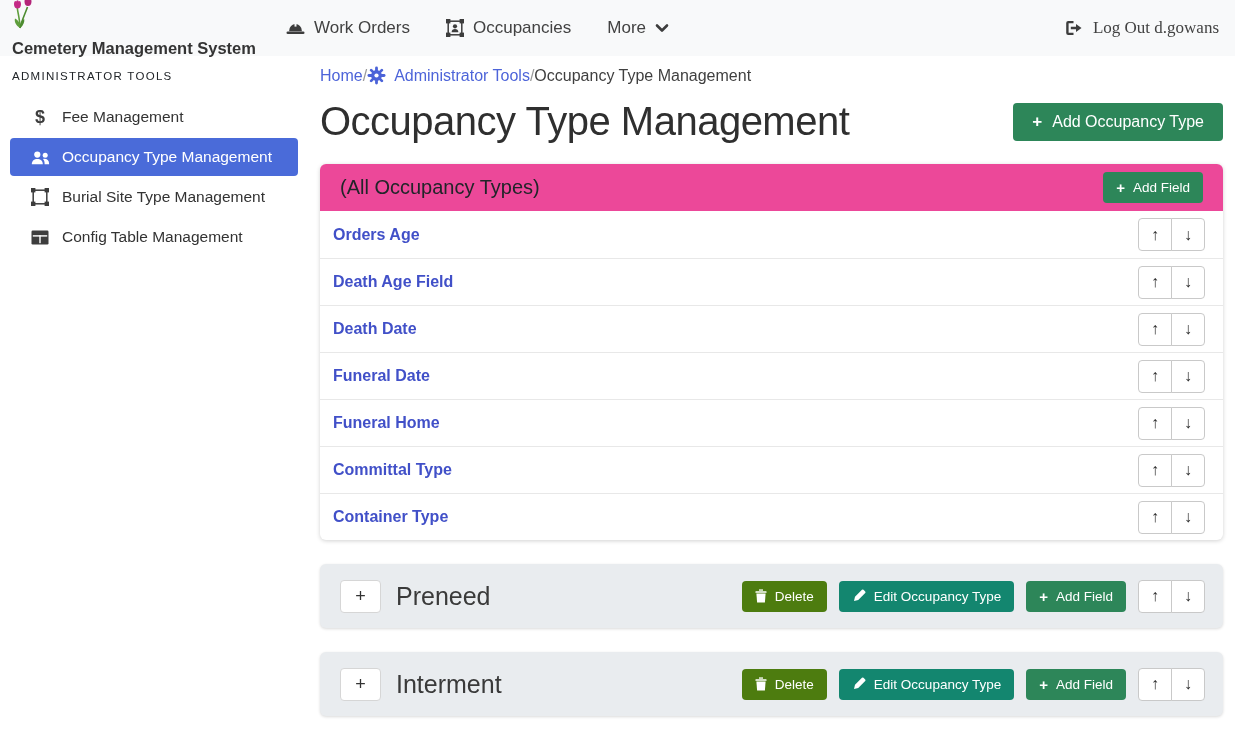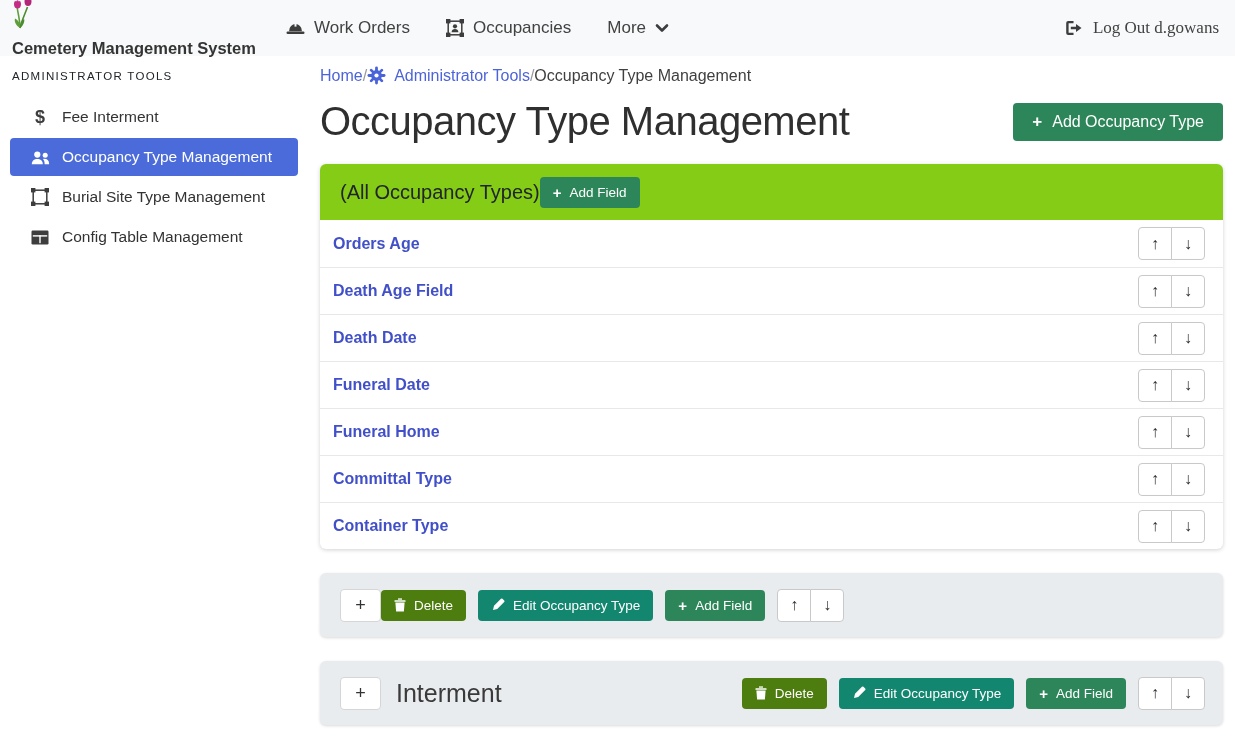"Fee Interment" span { text: Interment -> Management }
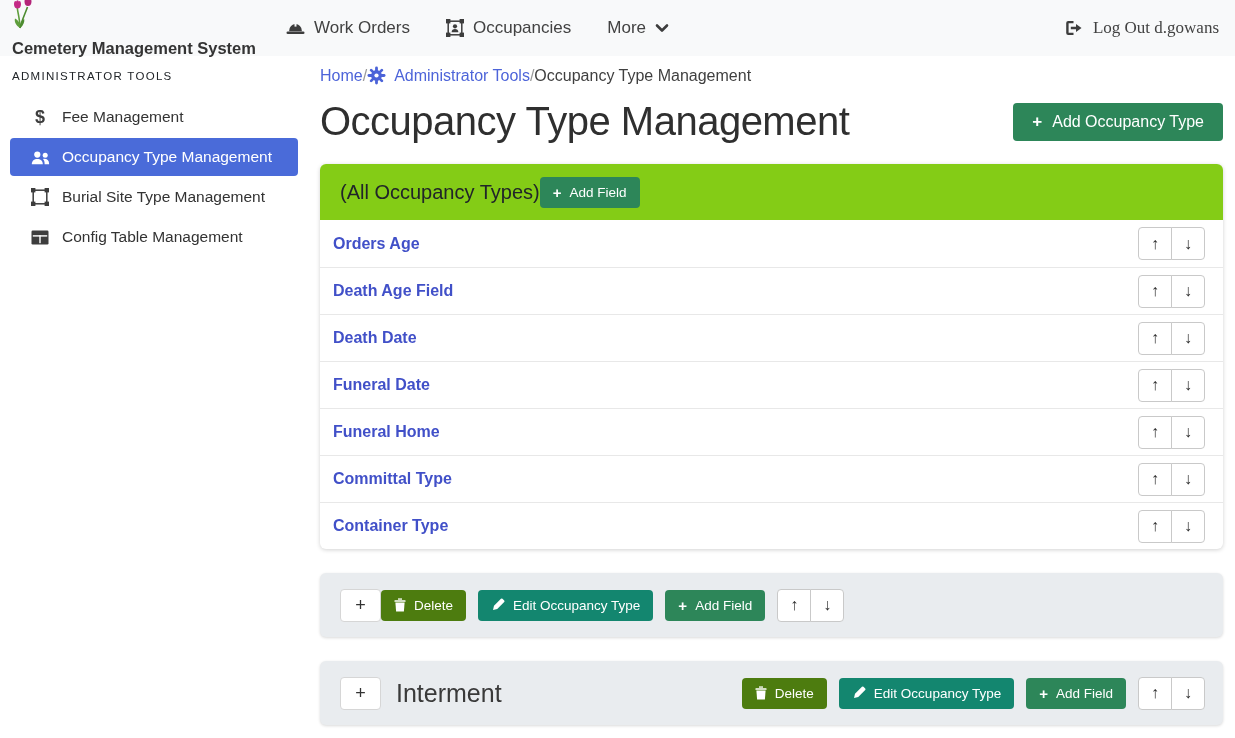"(All Occupancy Types)" .card-header { background: #84cc16 -> #ec4899; height: 56px -> 47px; justify-content: none -> space-between }
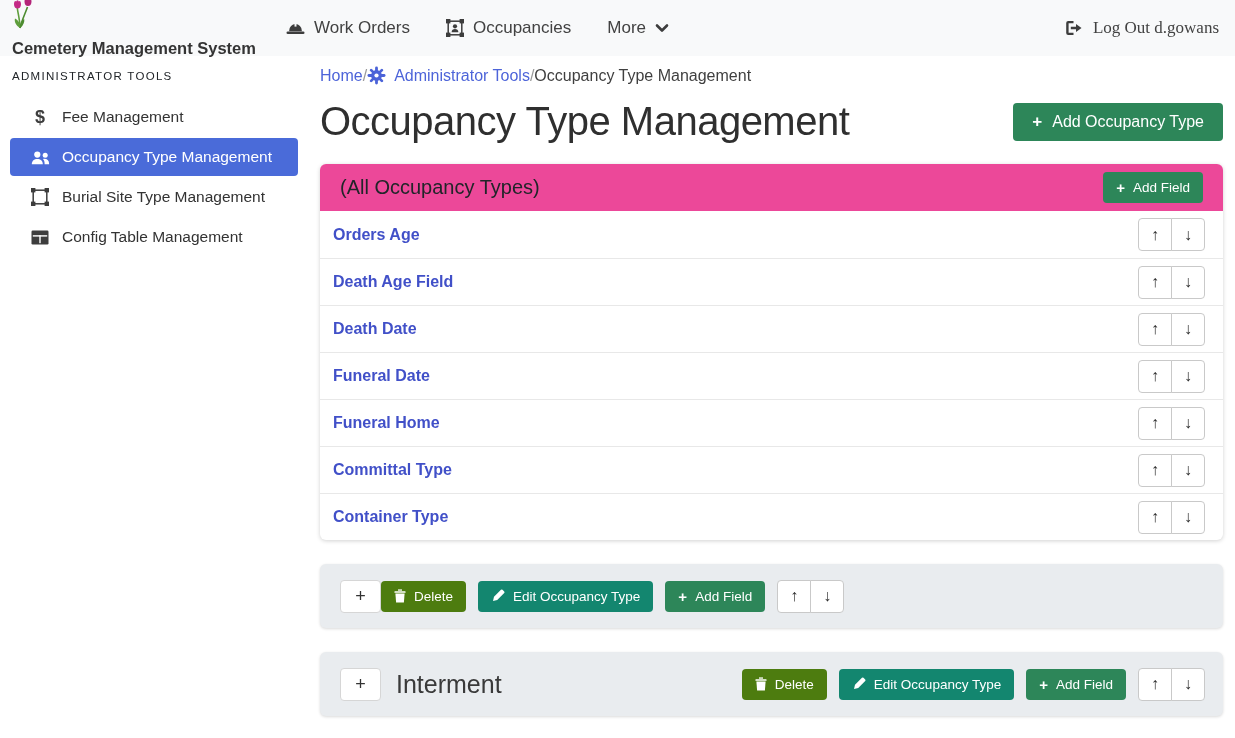"Preneed" h2.section-title { html: none -> <h2>Preneed</h2> }
